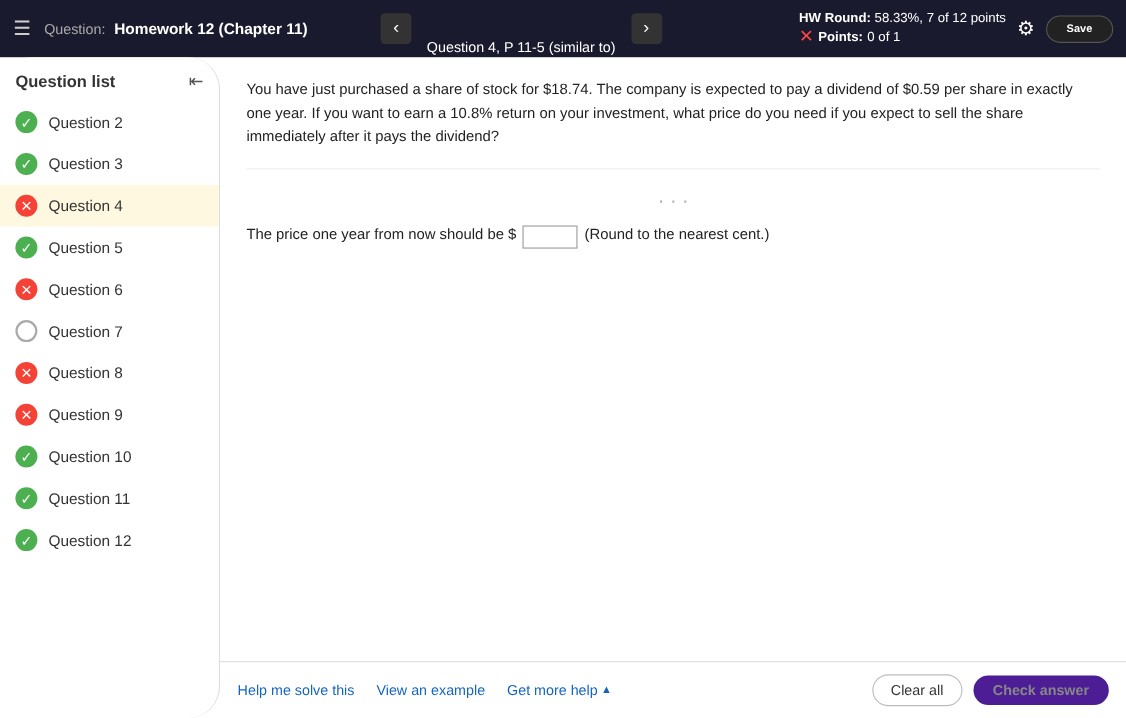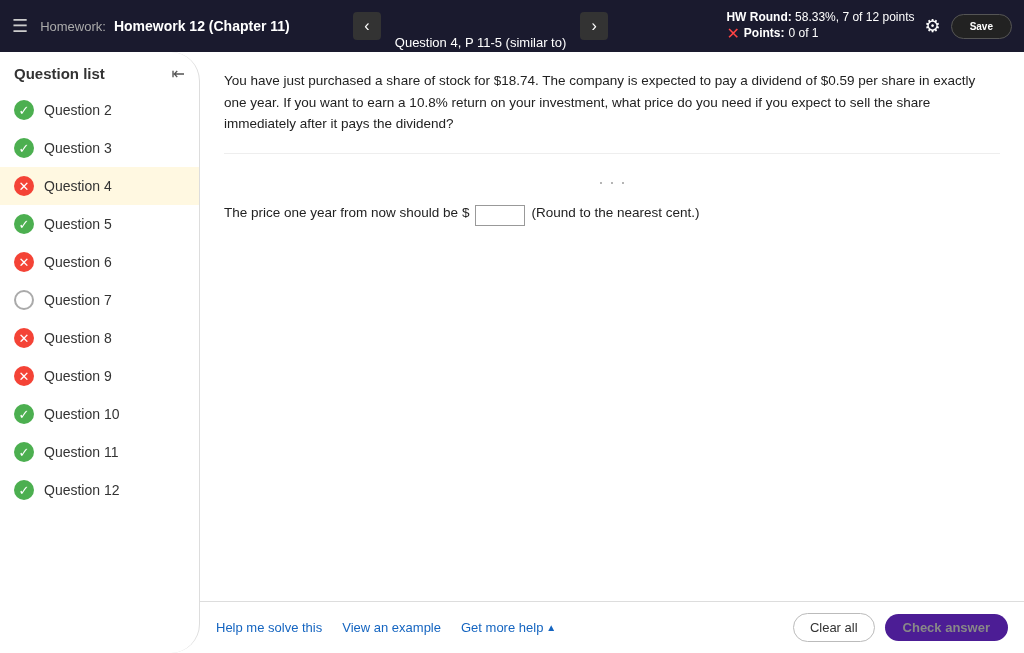"Homework:" span.header-homework-label { text: Homework -> Question }
